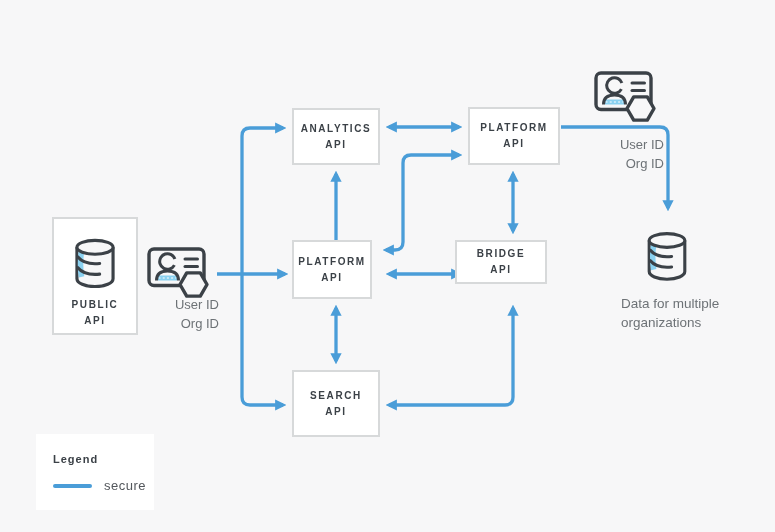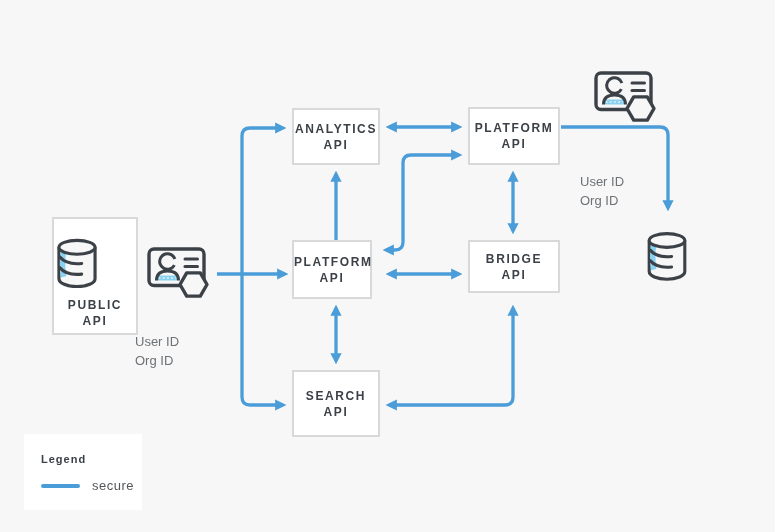"ANALYTICS" .node { align-items: none -> center; font-size: 12px -> 10px }
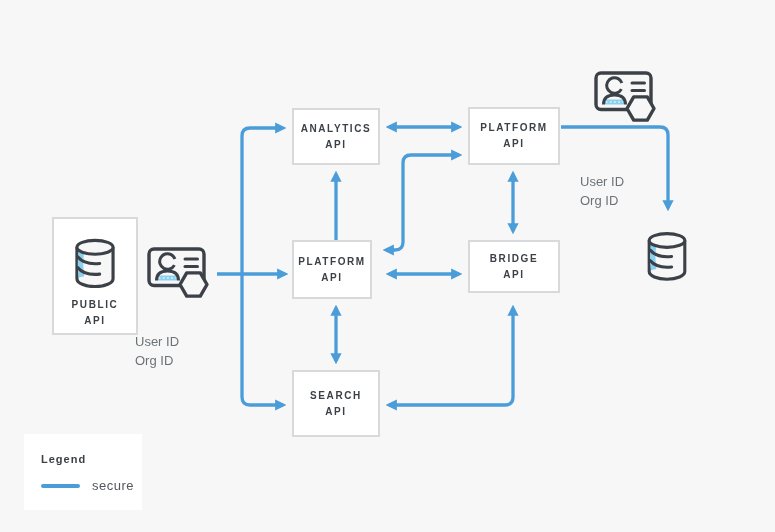"User ID" .annotation.centered { margin-top: 37px -> none; text-align: left -> right }
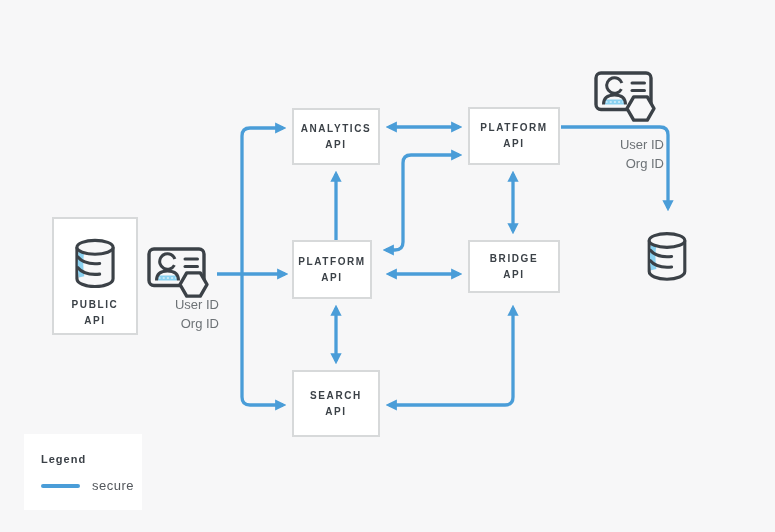"BRIDGE" div.node { height: 53px -> 44px; left: 468px -> 455px }
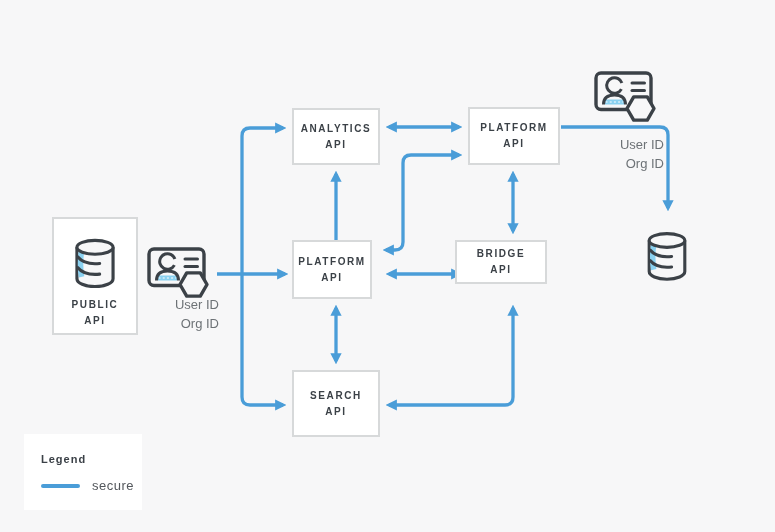"Data for multiple" div.annotation { html: none -> <div> <div>Data for multiple</div> <div>organizations</div> </div> }
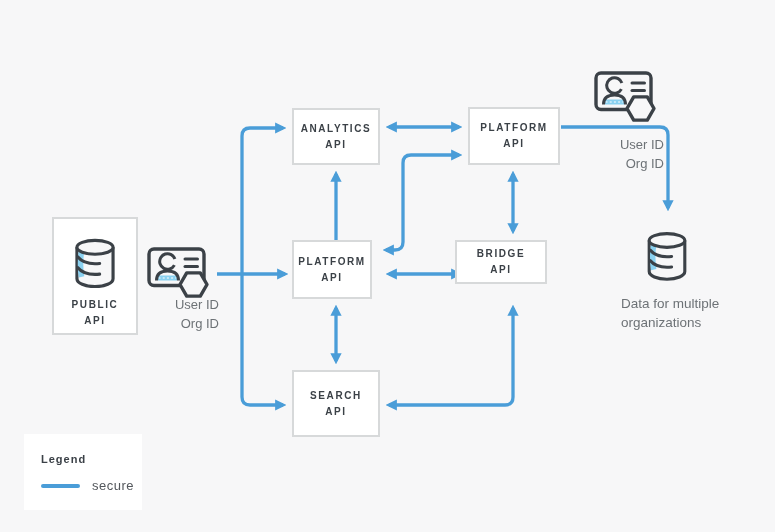"Legend" #legend { left: 24px -> 36px }
